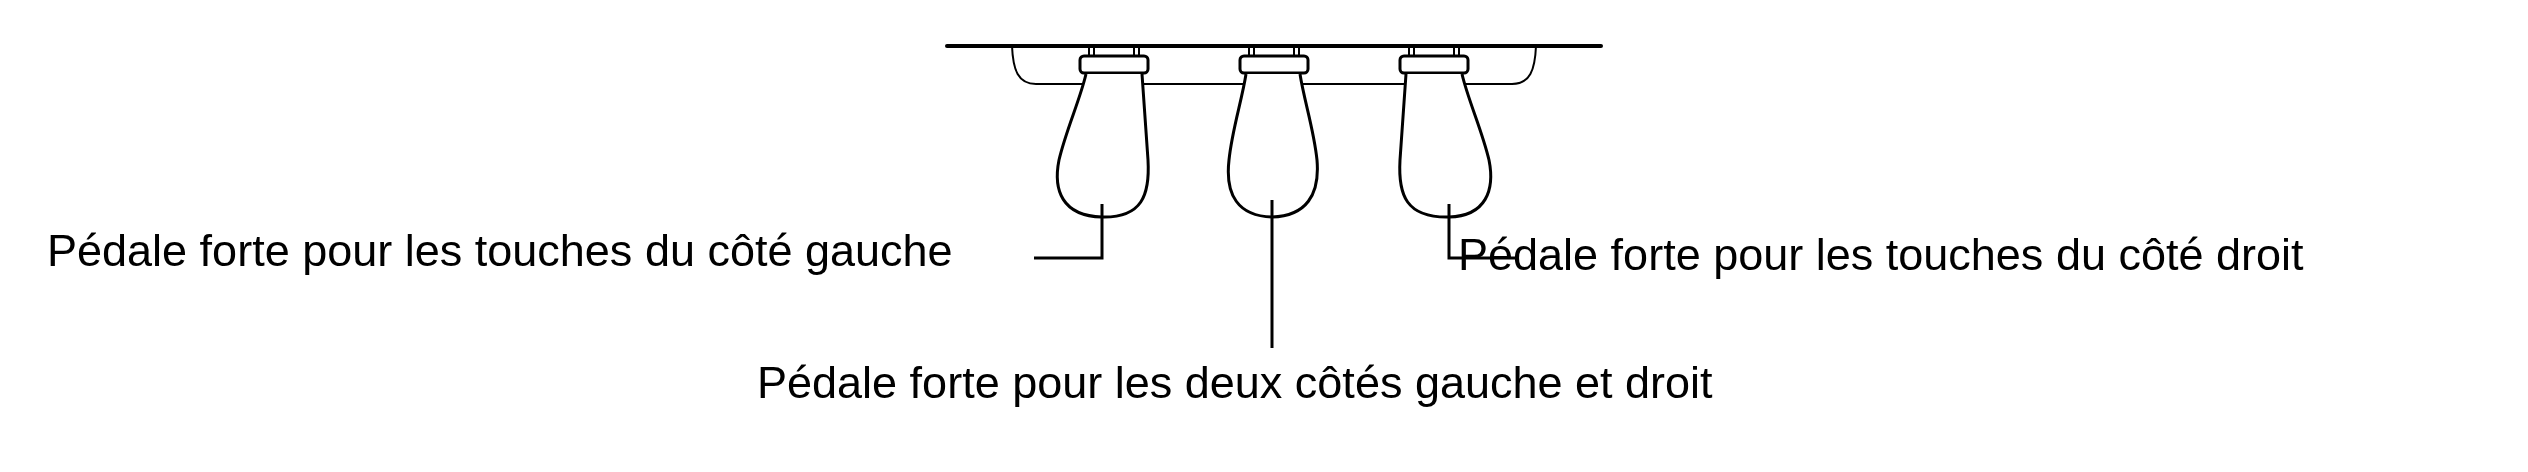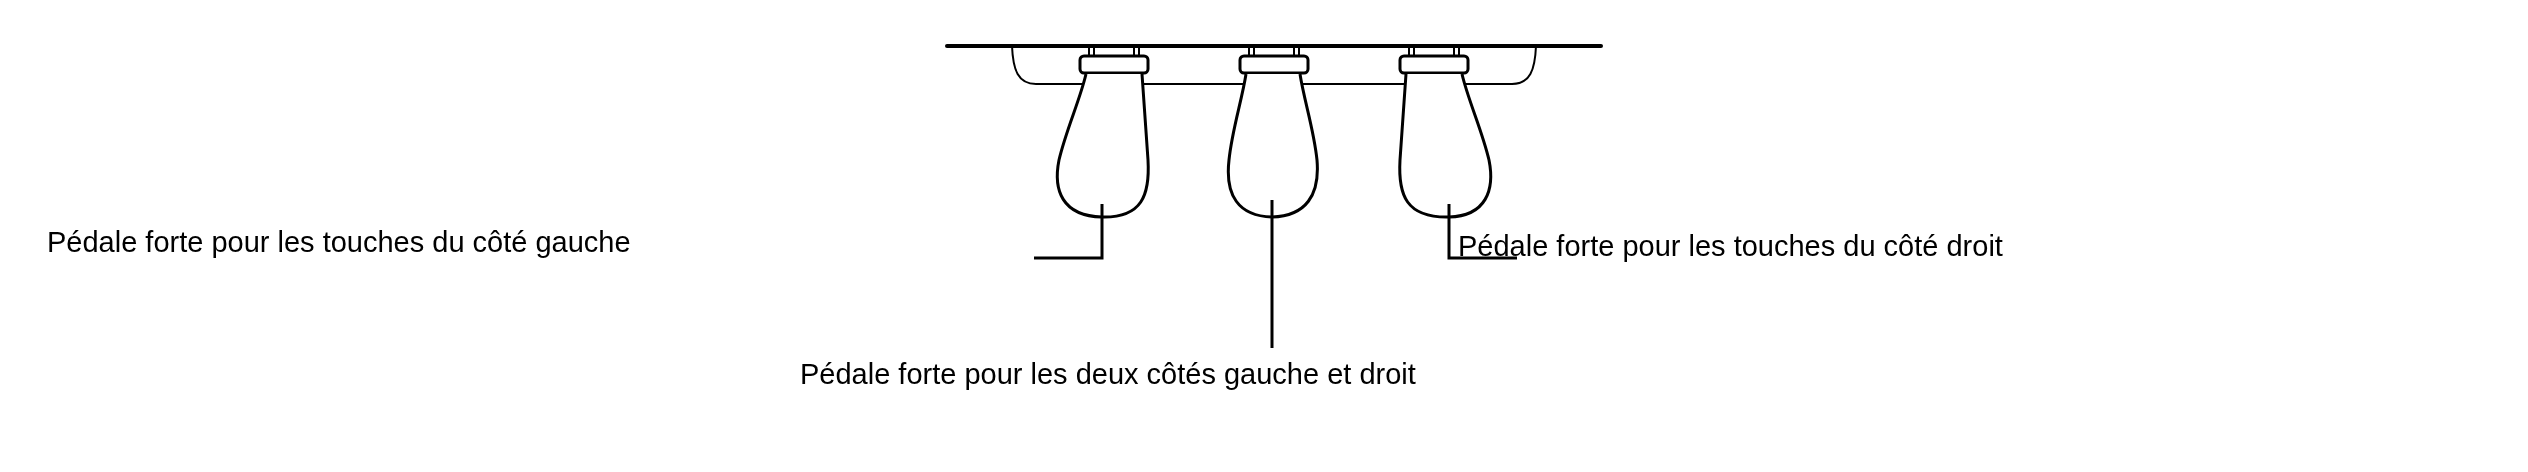"Pédale forte pour les touches" .label { font-size: 29px -> 45px }
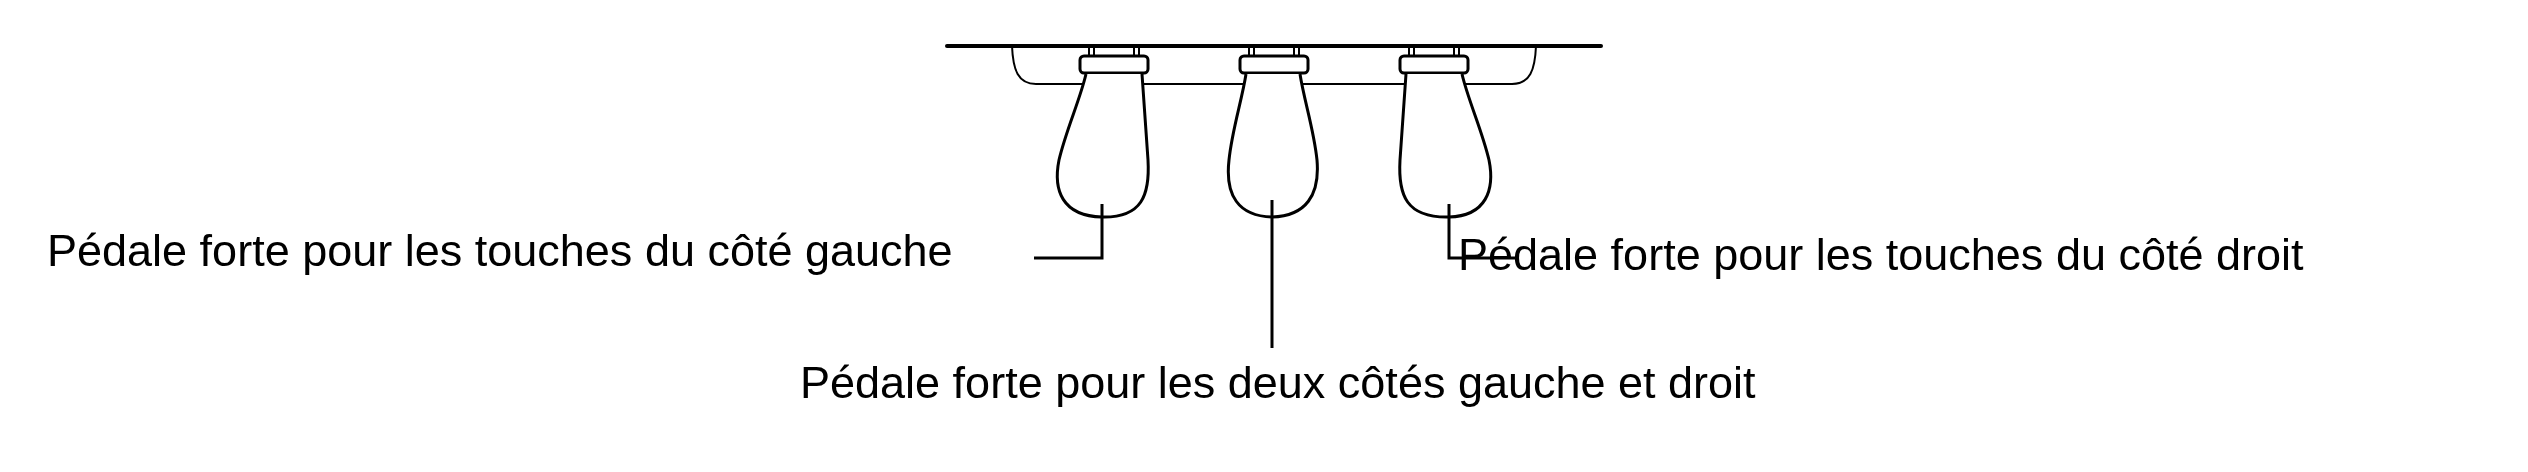"Pédale forte pour les deux" #label-center { left: 800px -> 757px }
